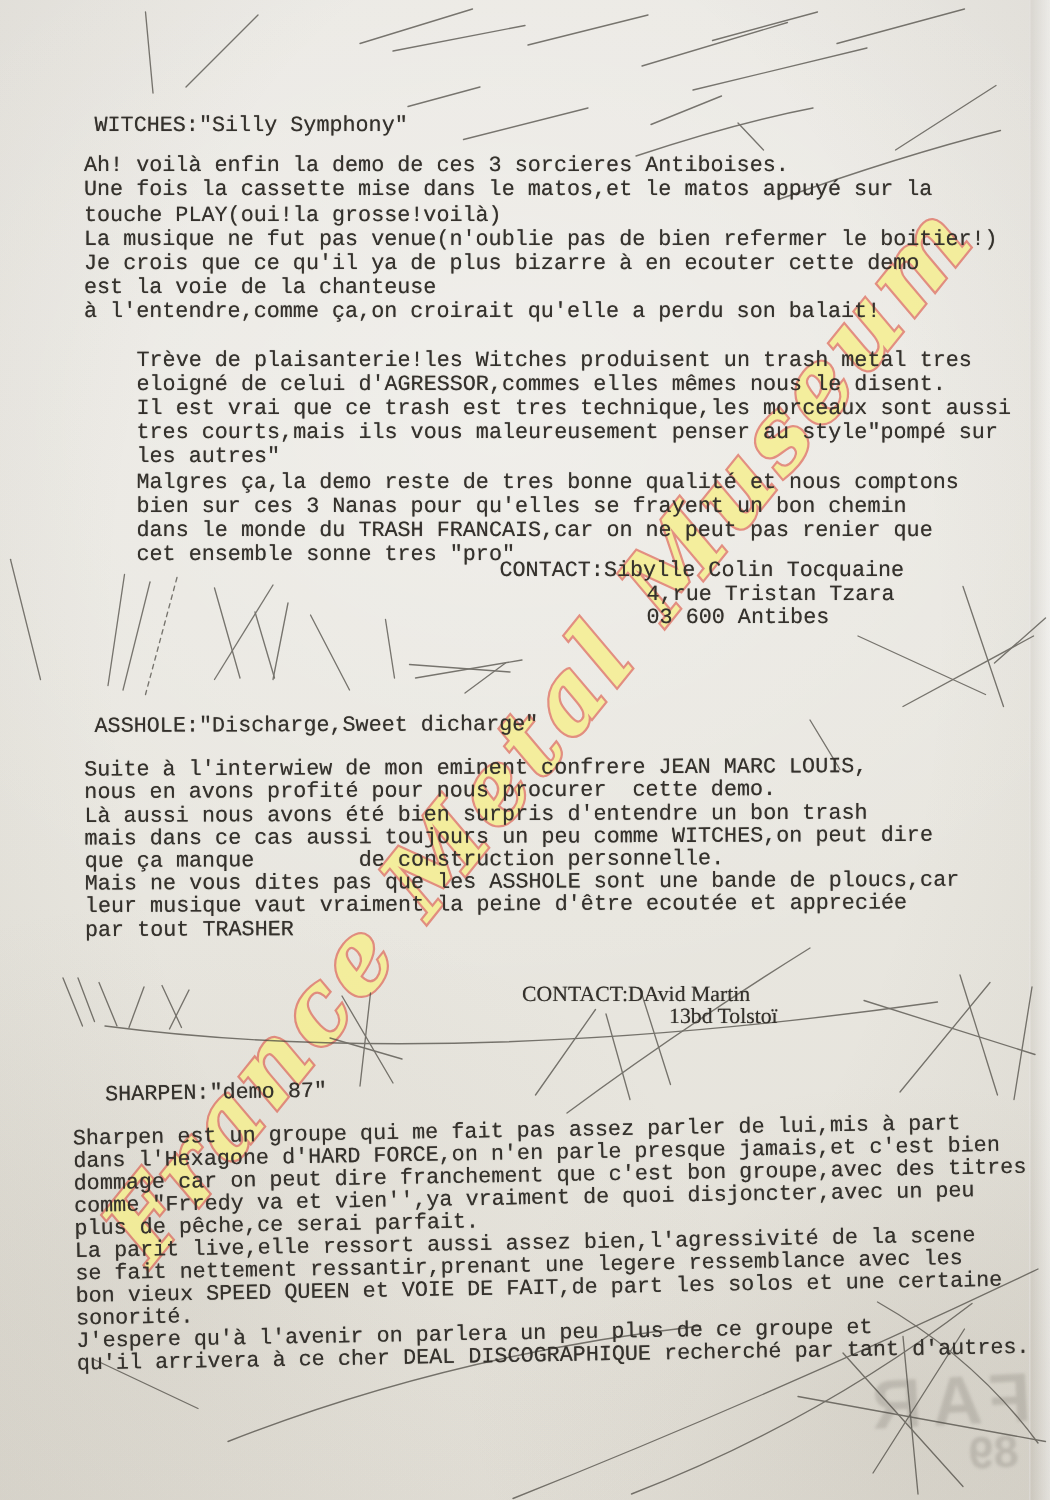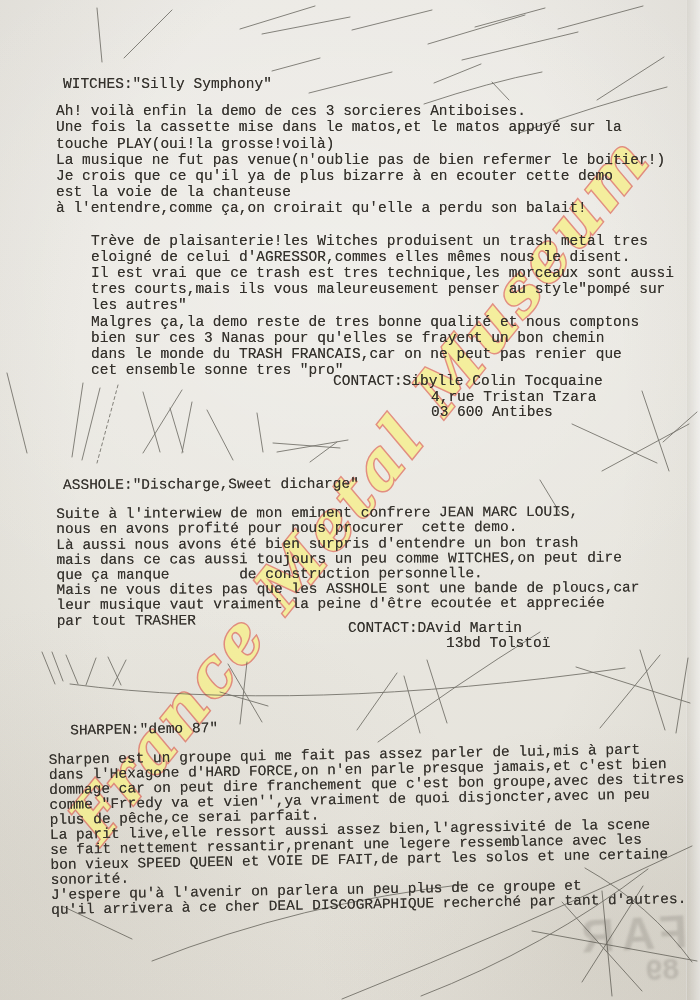"CONTACT:DAvid Martin" .contact2 { font-family: none -> Liberation Serif, serif; top: 621px -> 656px }
